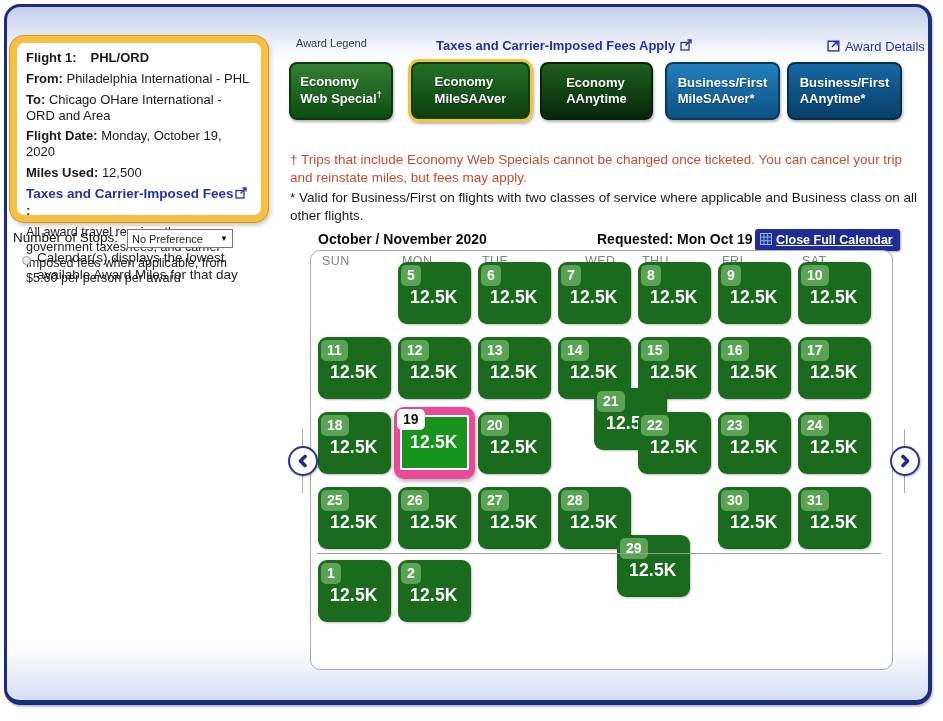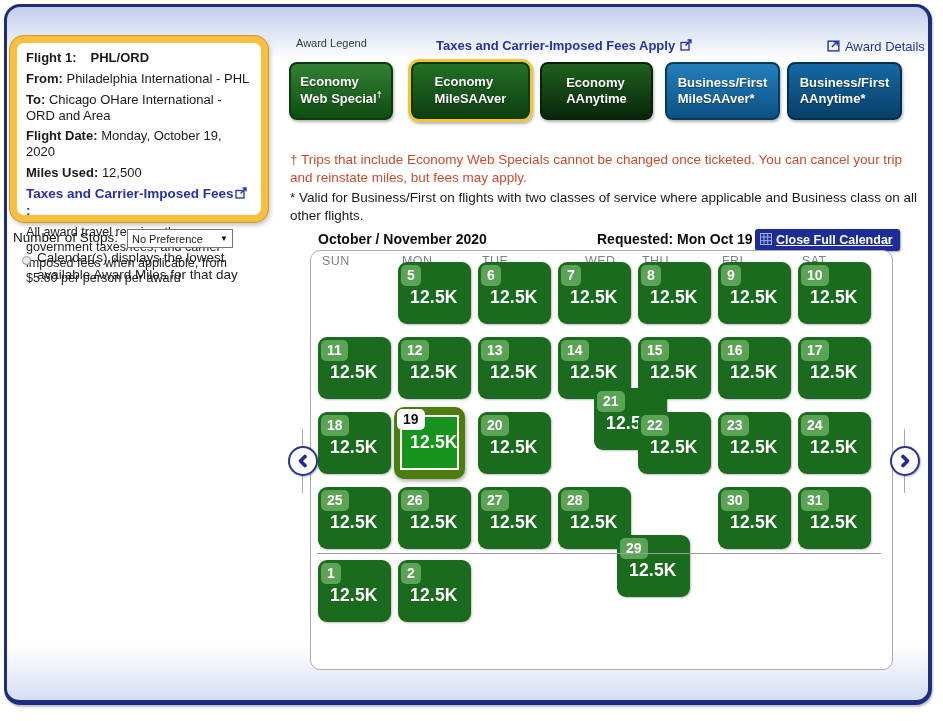"19" .day-cell.selected { background: #4d7c0f -> #ec4899; width: 71px -> 81px }
